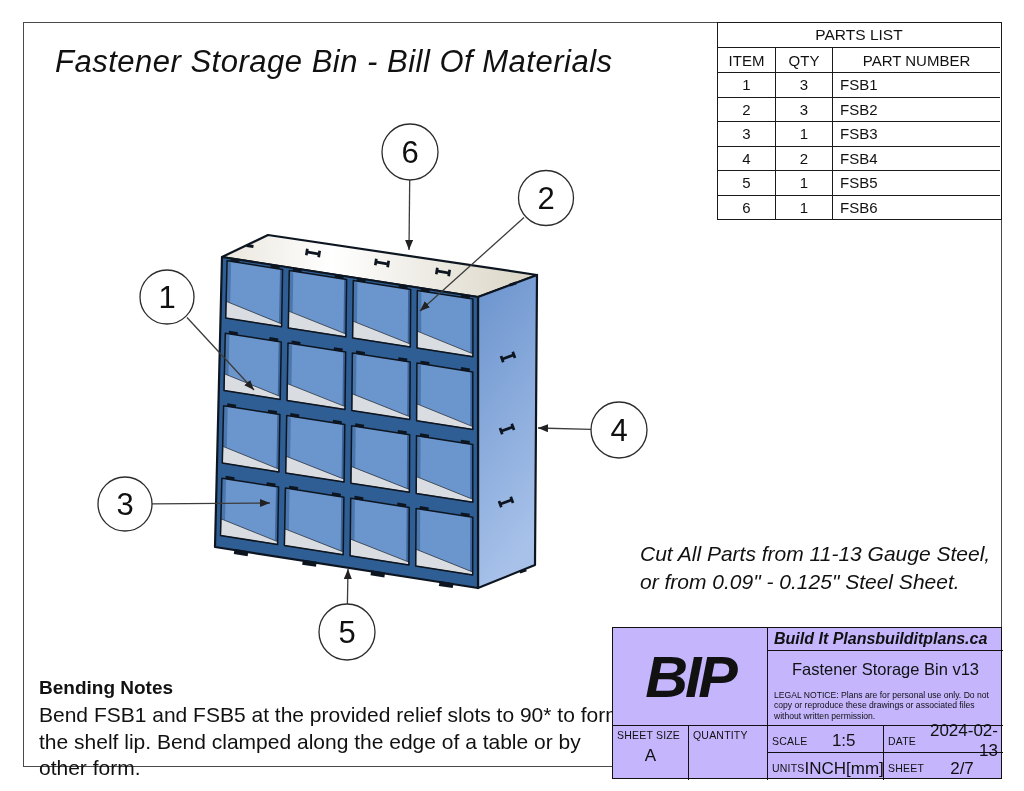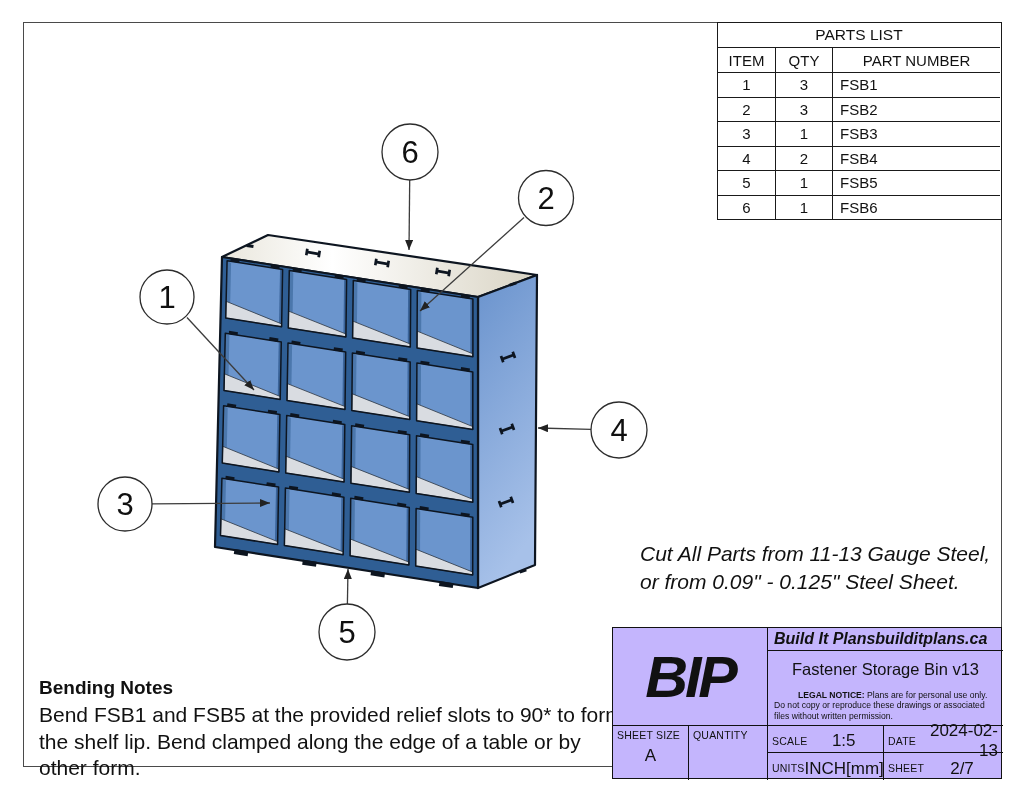"Fastener Storage Bin - Bill" div.page-title { html: none -> <div>Fastener Storage Bin - Bill Of Materials</div> }
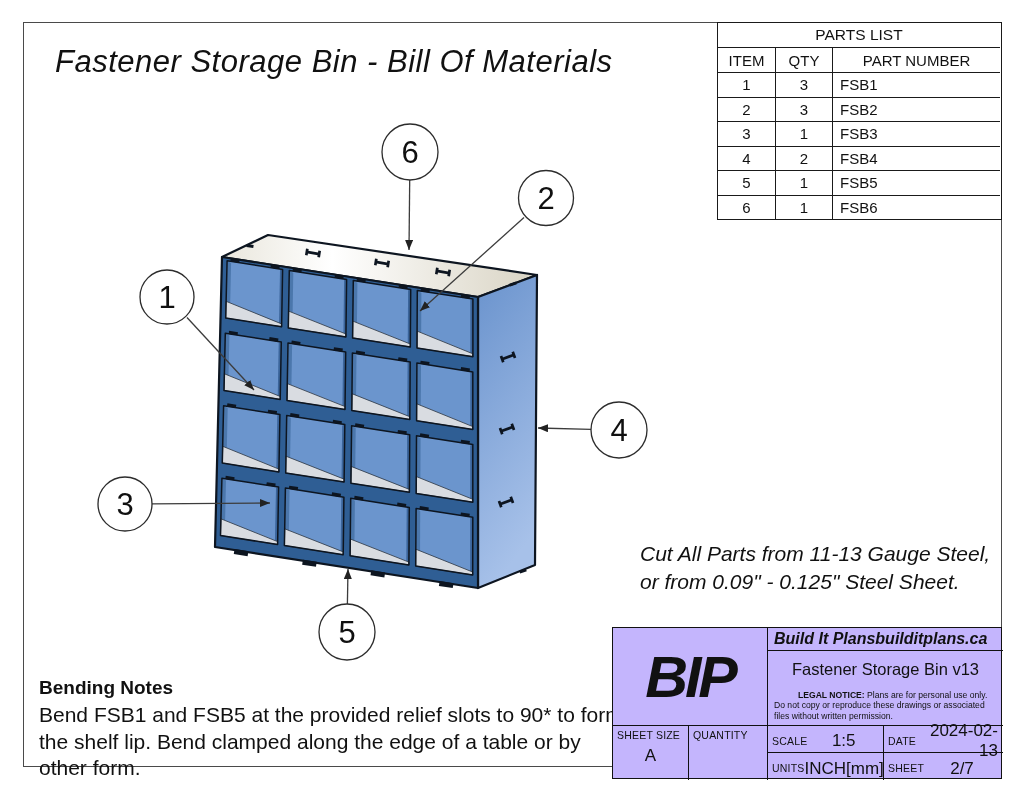"LEGAL NOTICE:" .legal b { font-weight: bold -> normal; margin-left: 24px -> none }
